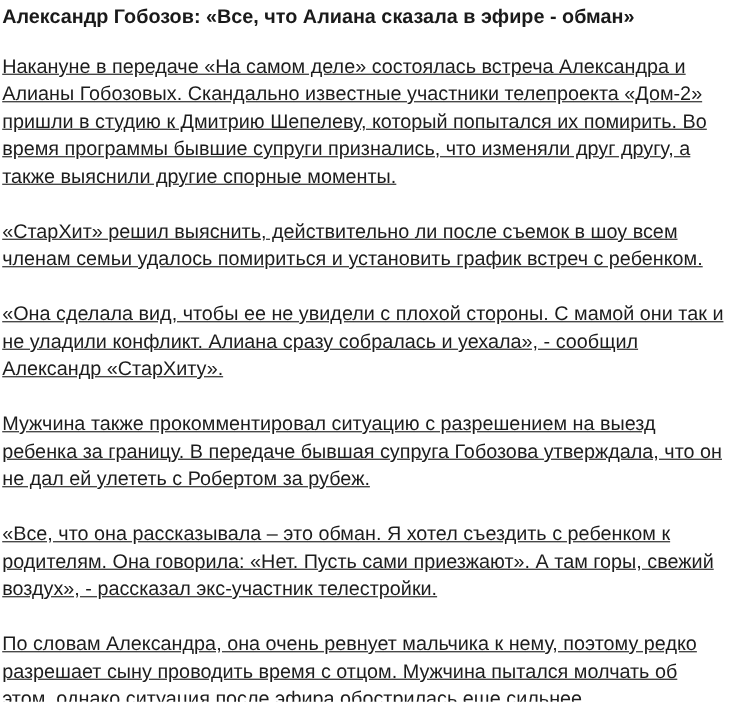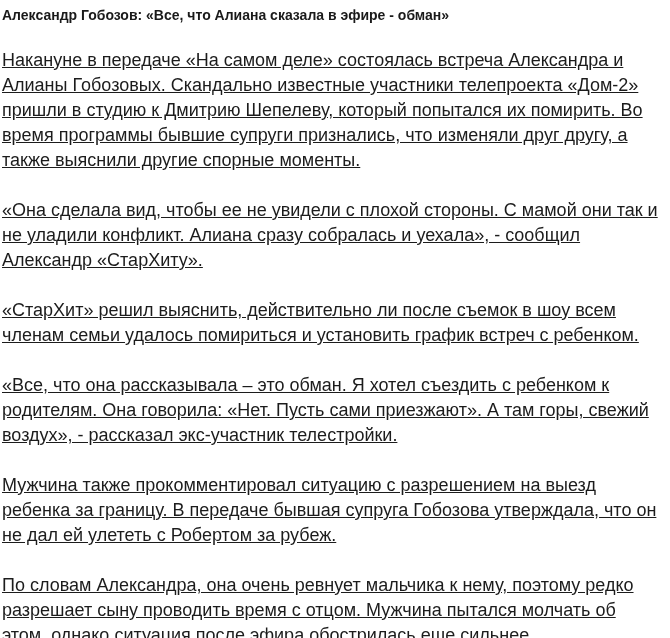"Александр Гобозов: «Все, что Алиана" .article-title { font-size: 14px -> 18px }
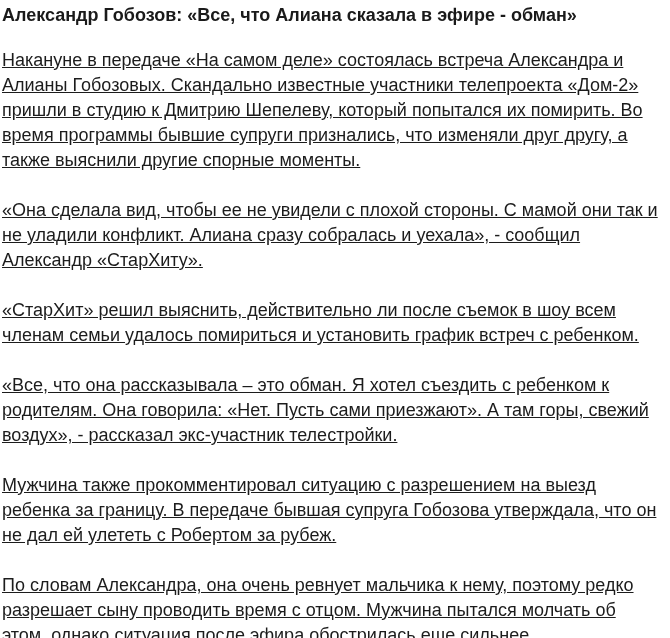"«Она сделала вид, чтобы ее" p.article-paragraph { order: before "«СтарХит» решил выяснить, действительно" -> after "«СтарХит» решил выяснить, действительно" }
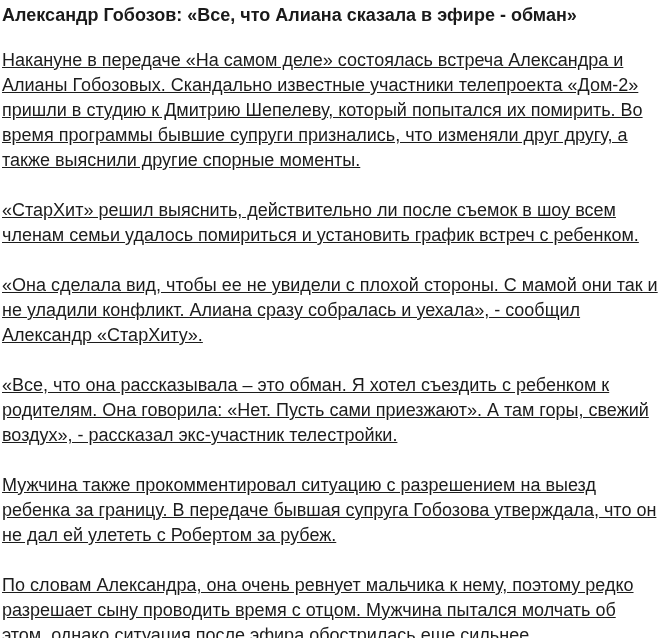"«Все, что она рассказывала –" p.article-paragraph { order: before "Мужчина также прокомментировал ситуацию" -> after "Мужчина также прокомментировал ситуацию" }
